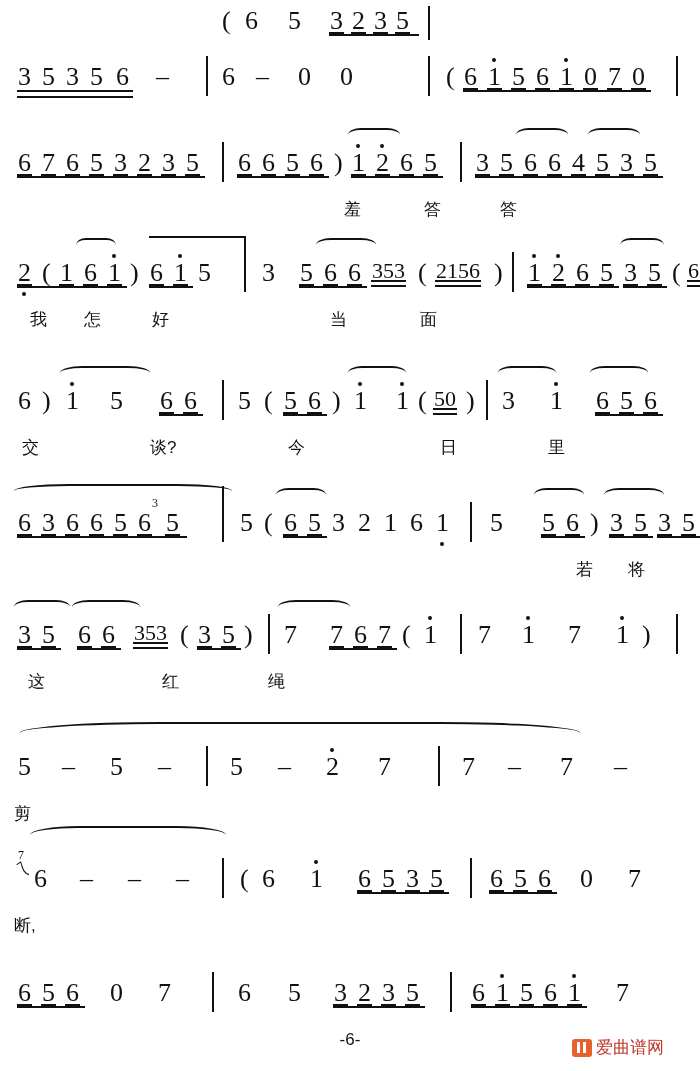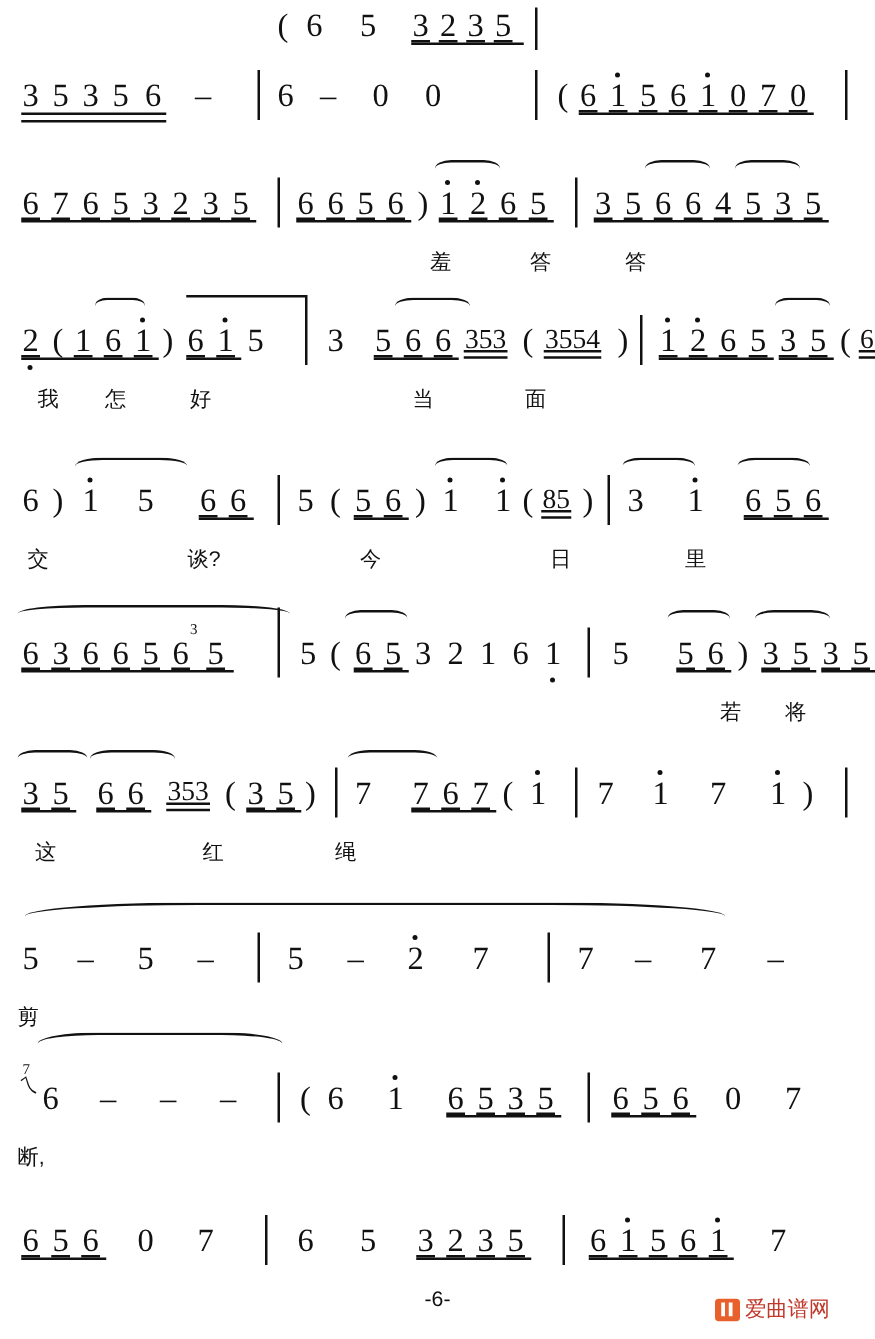"3554" span.tok { text: 3554 -> 2156 }
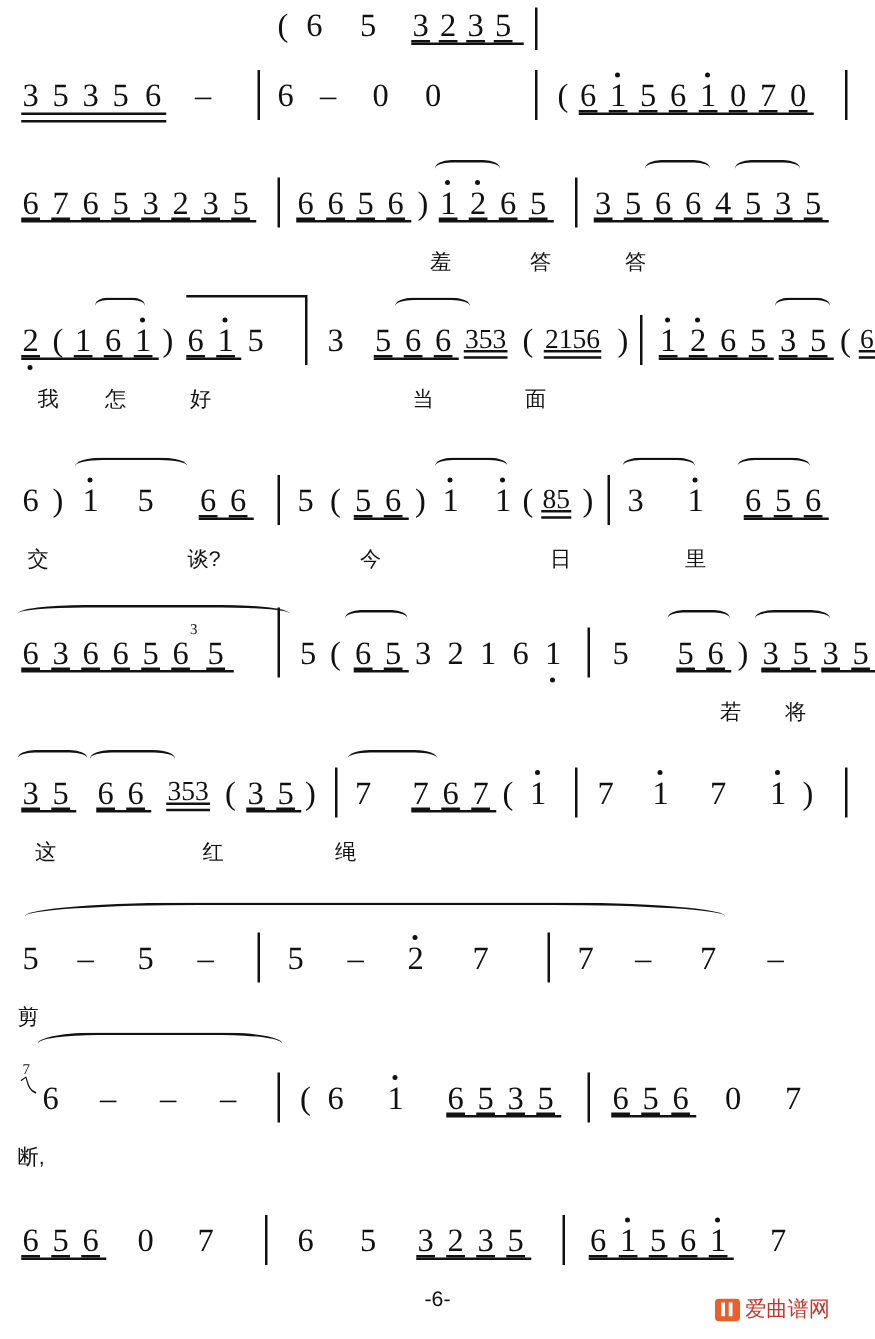"85" span.tok { text: 85 -> 50 }
